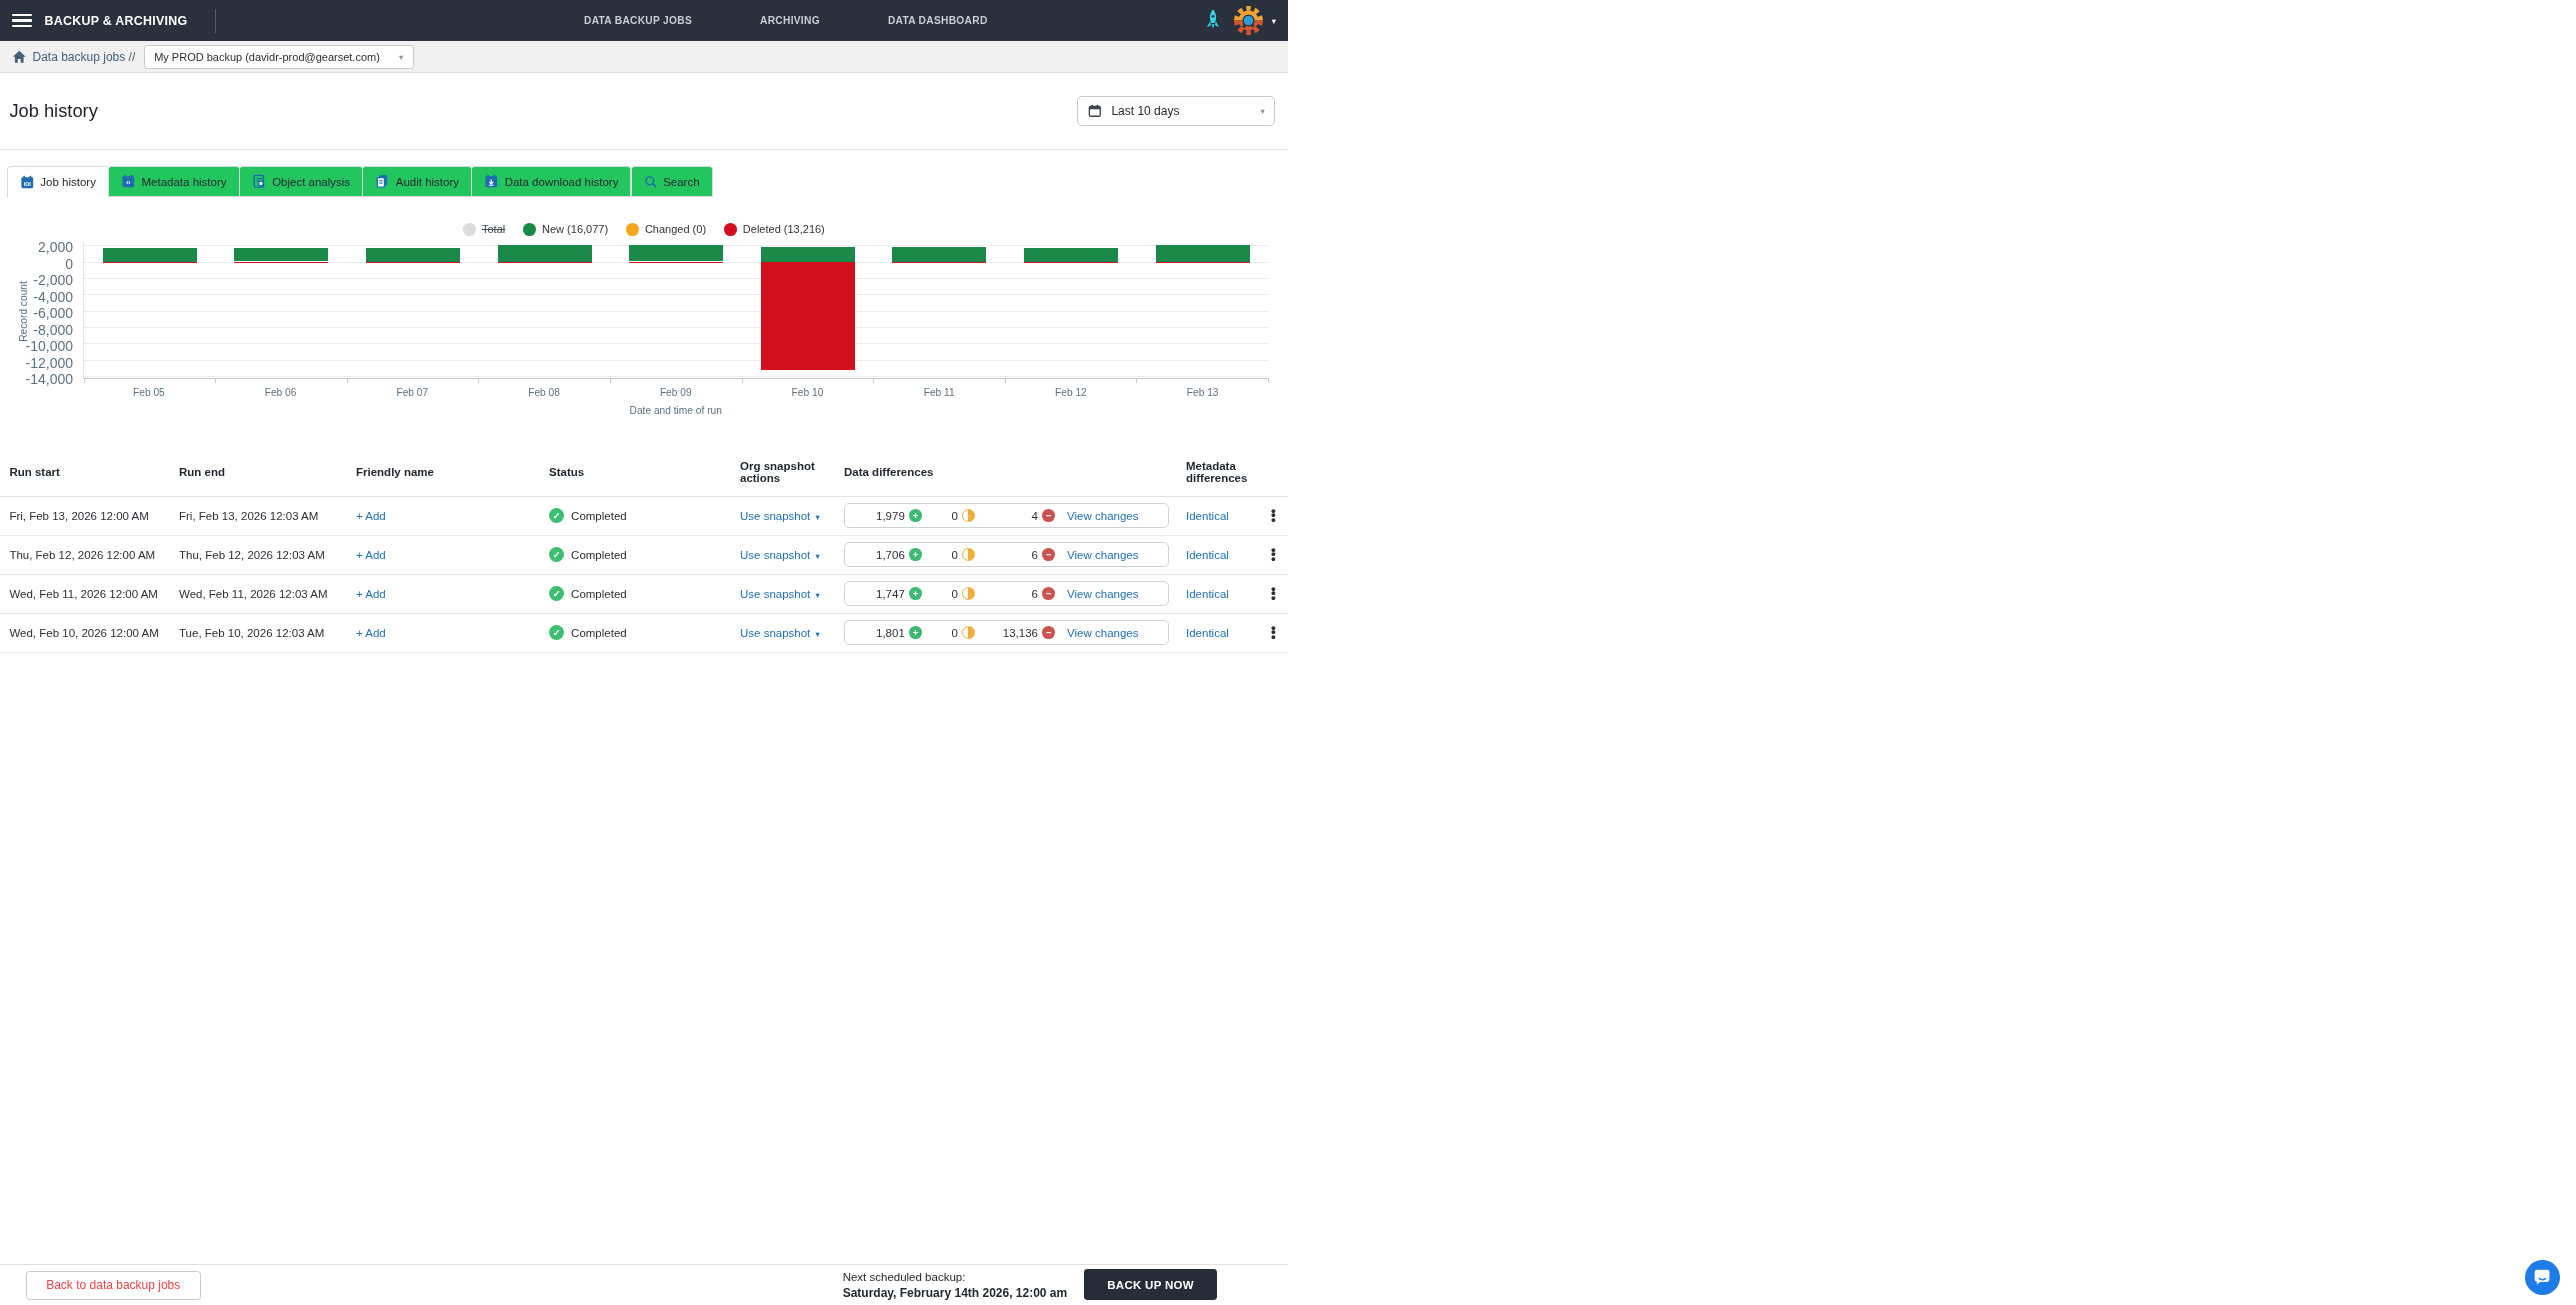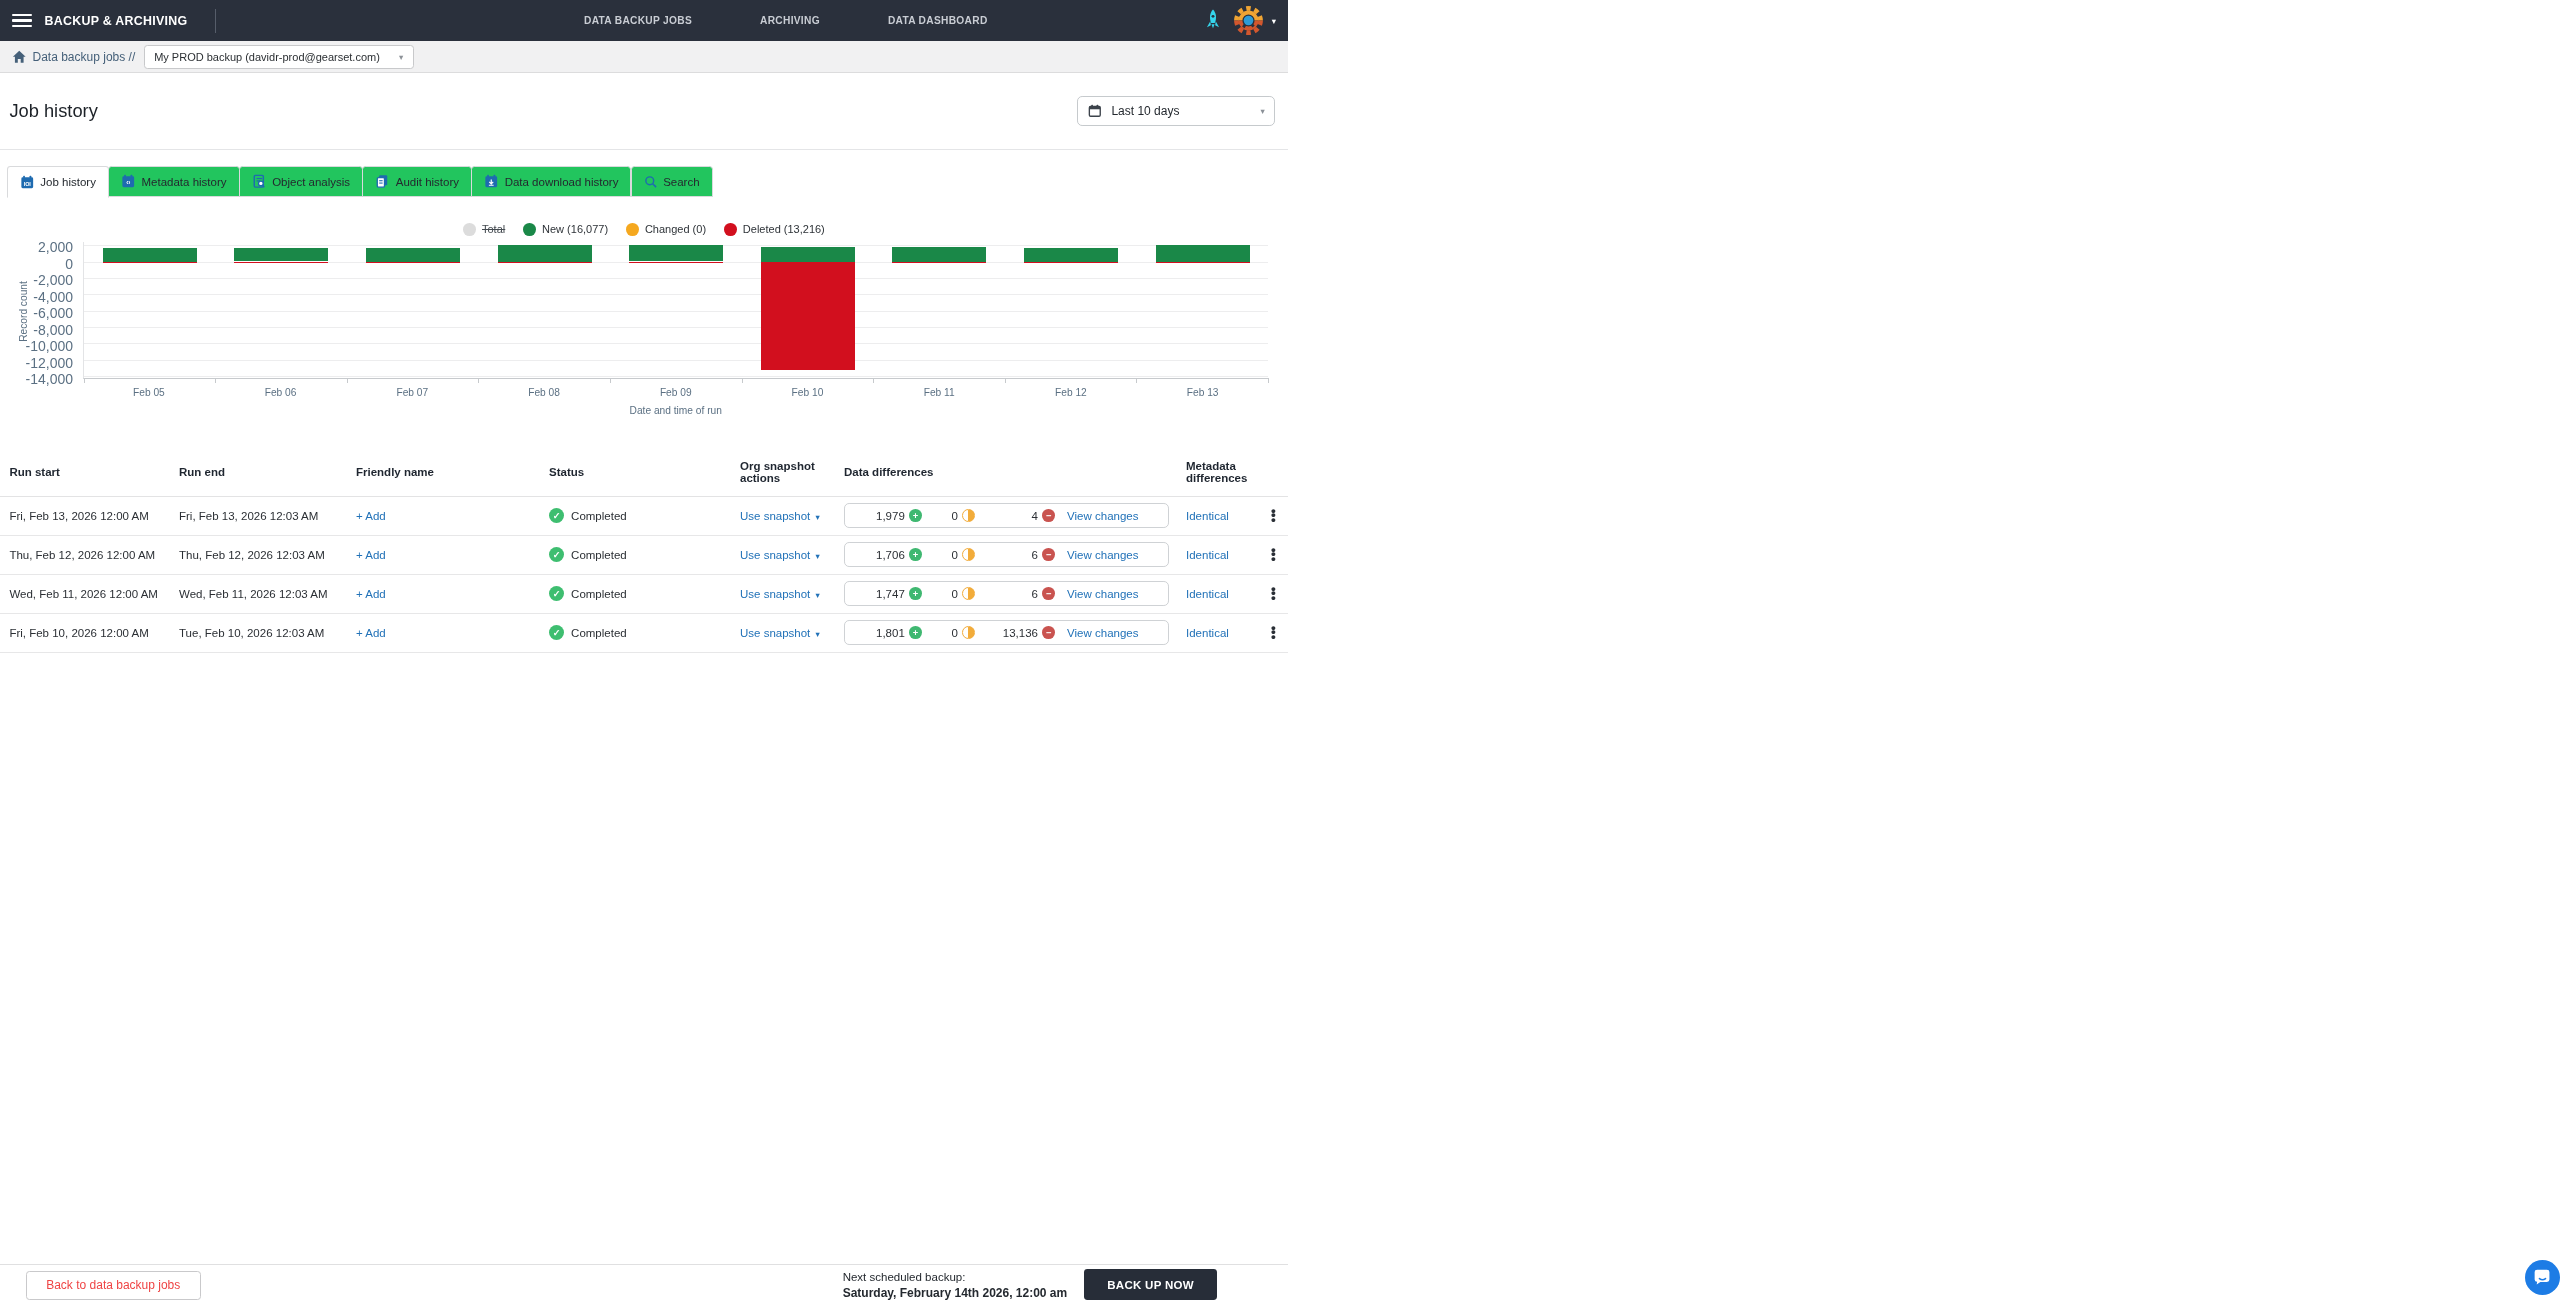"Fri, Feb 10, 2026 12:00" div { text: Fri -> Wed }
